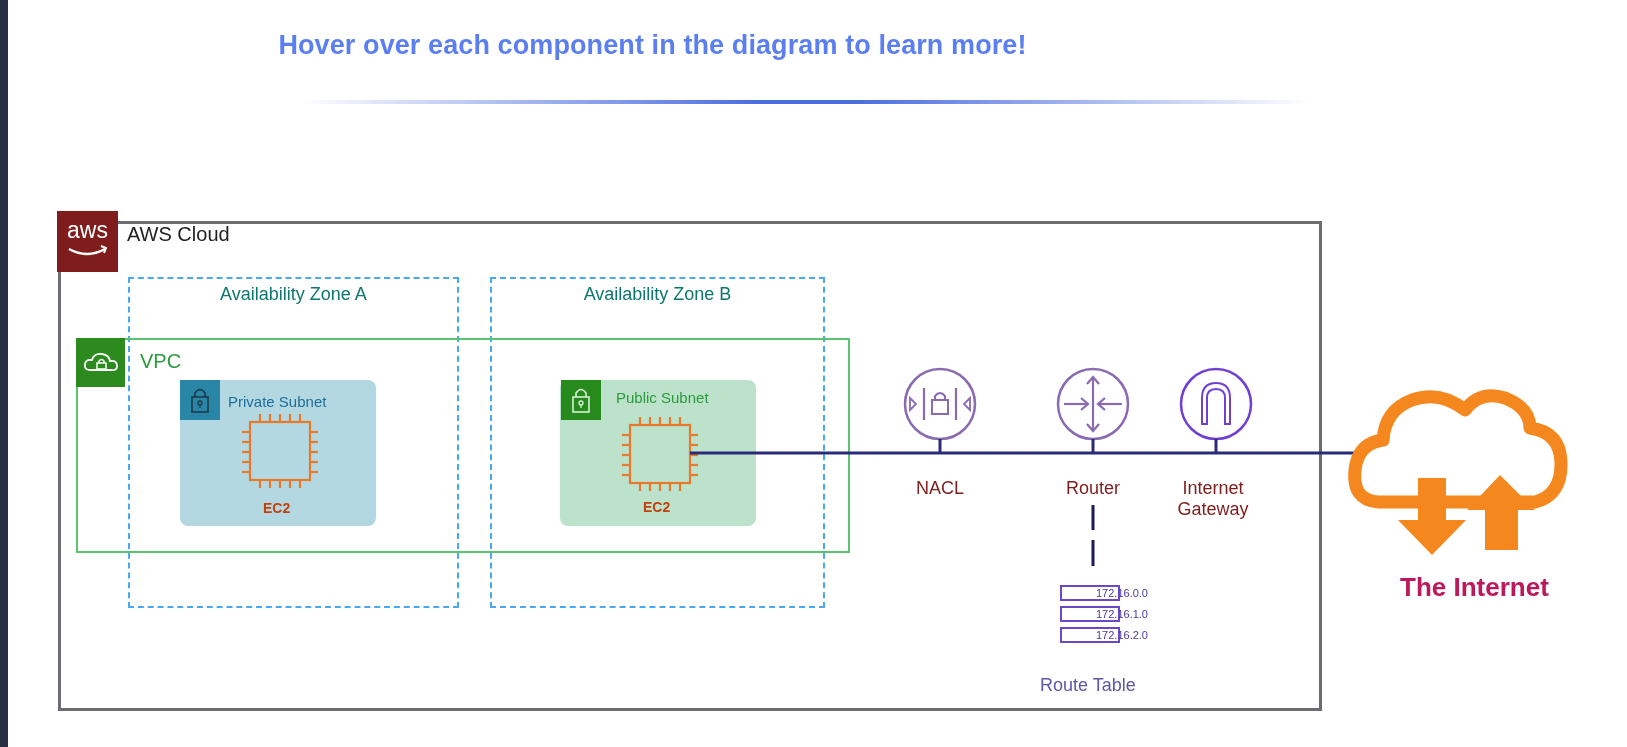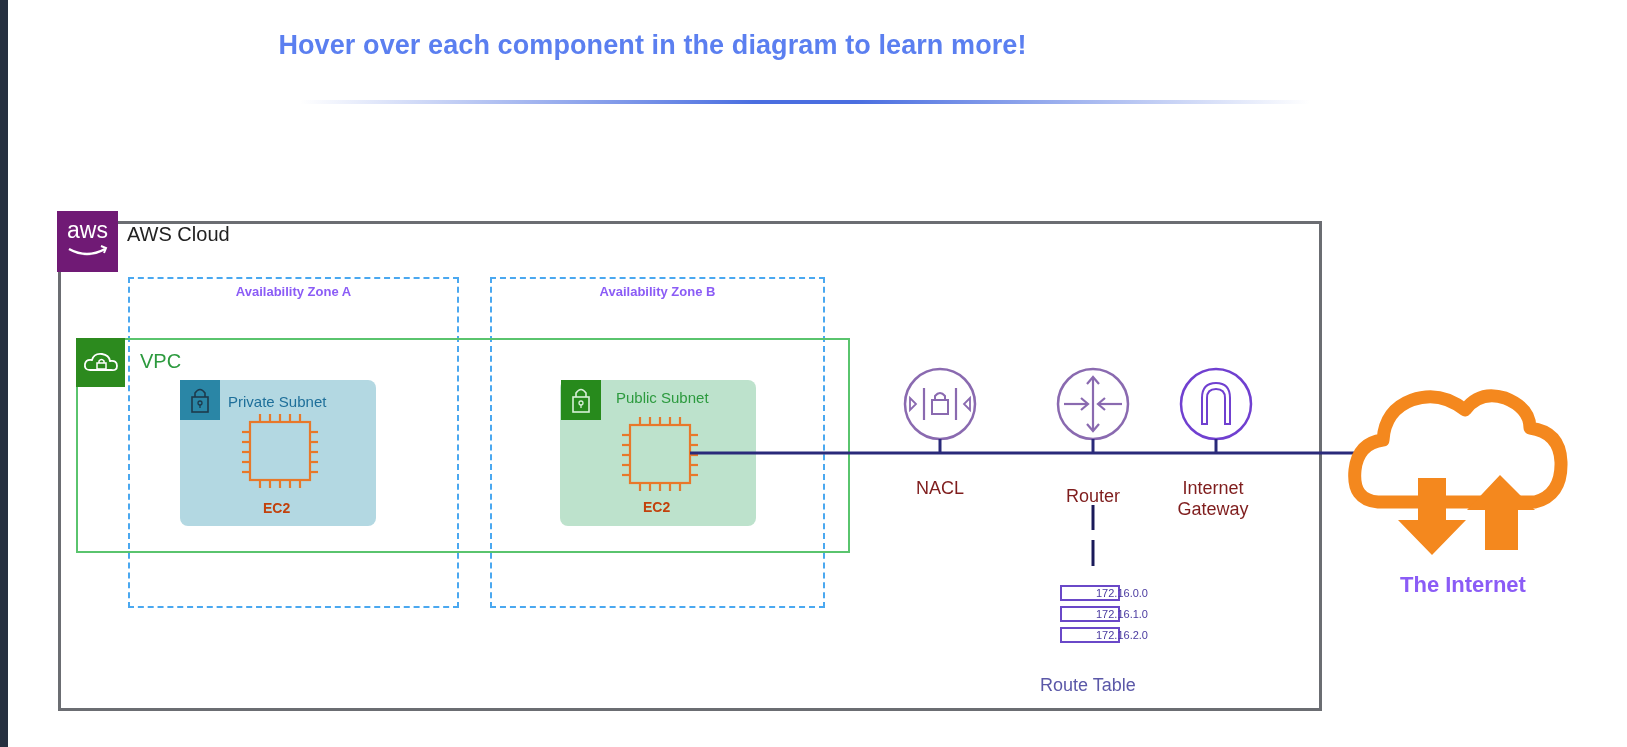"aws" .aws-logo { background: #701a75 -> #7f1d1d }
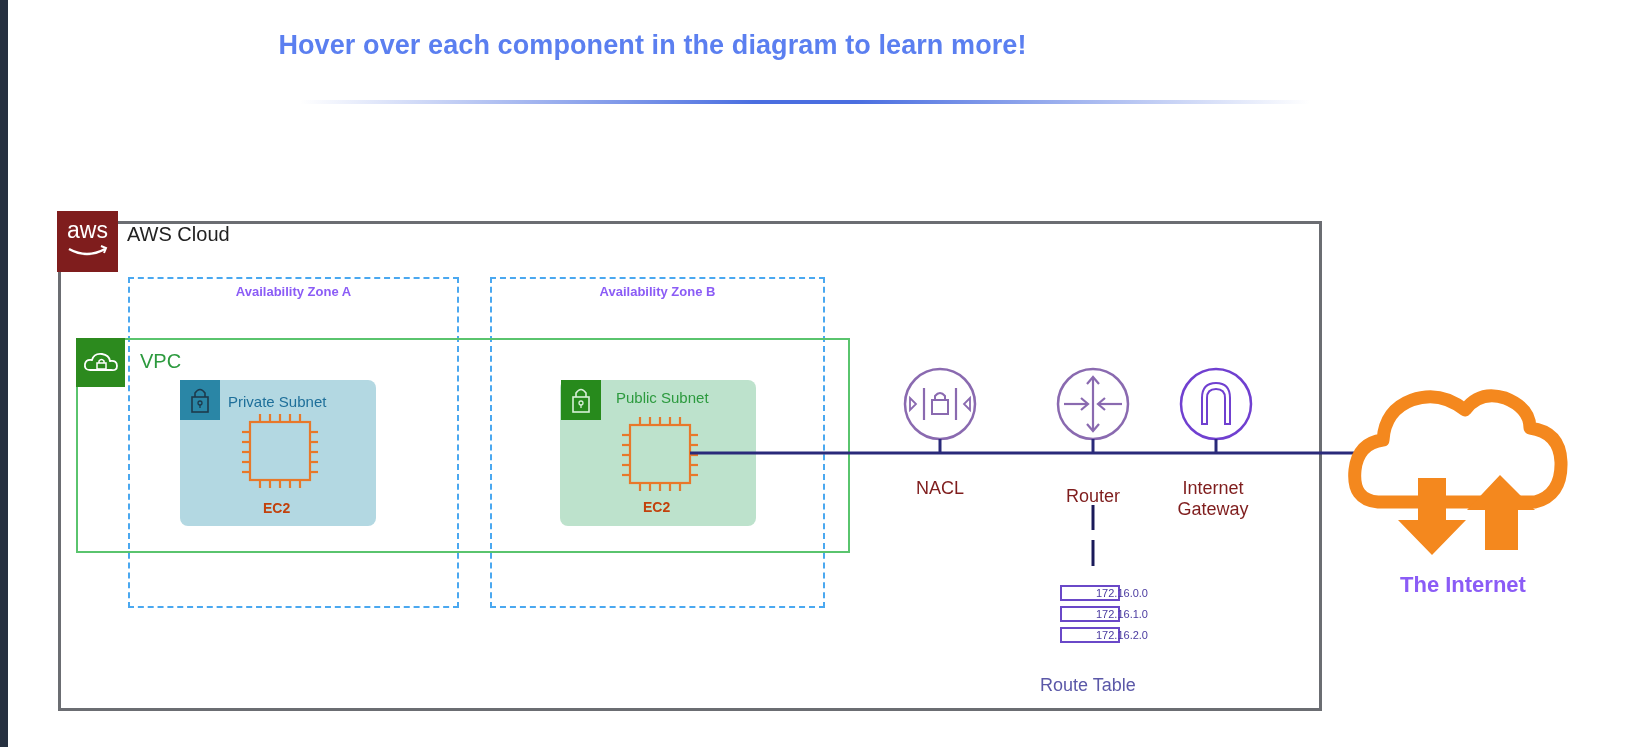"Availability Zone A" .az-label { color: #8b5cf6 -> #0f766e; font-size: 13px -> 18px; font-weight: bold -> normal }
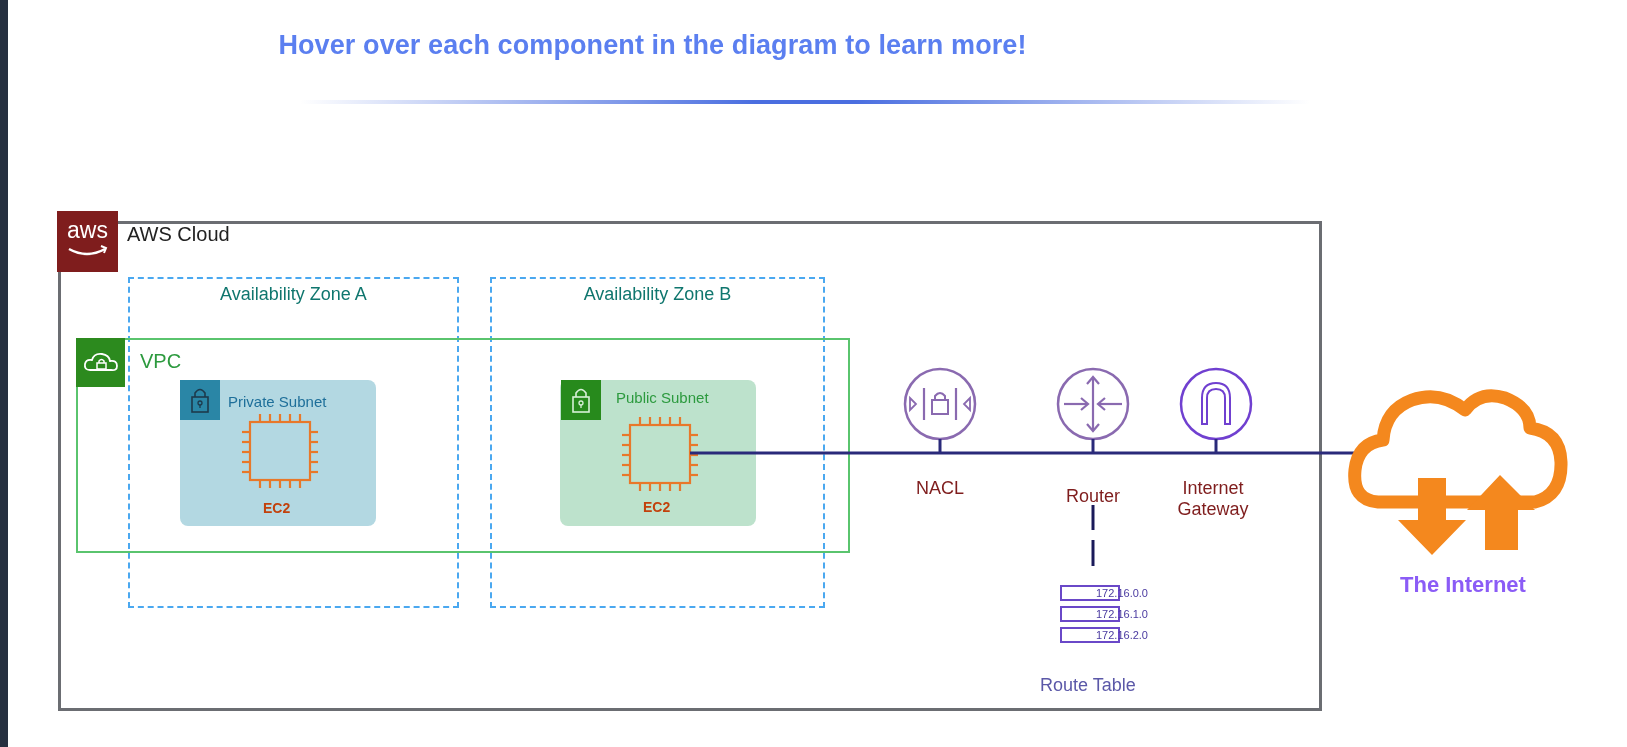"Router" div.net-label { margin-top: 8px -> none }
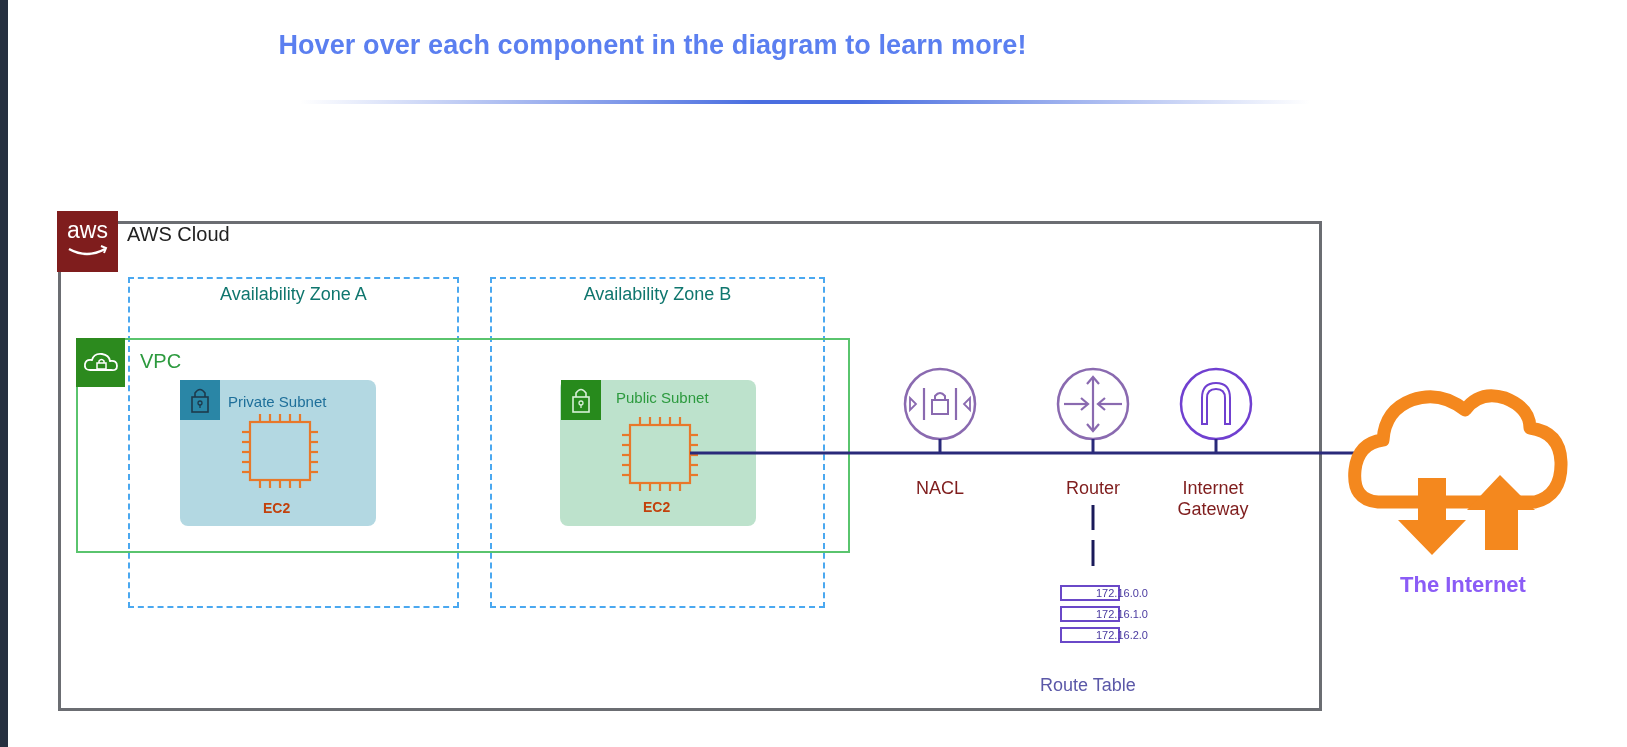"The Internet" .internet-label { color: #8b5cf6 -> #be185d; font-size: 22px -> 26px }
